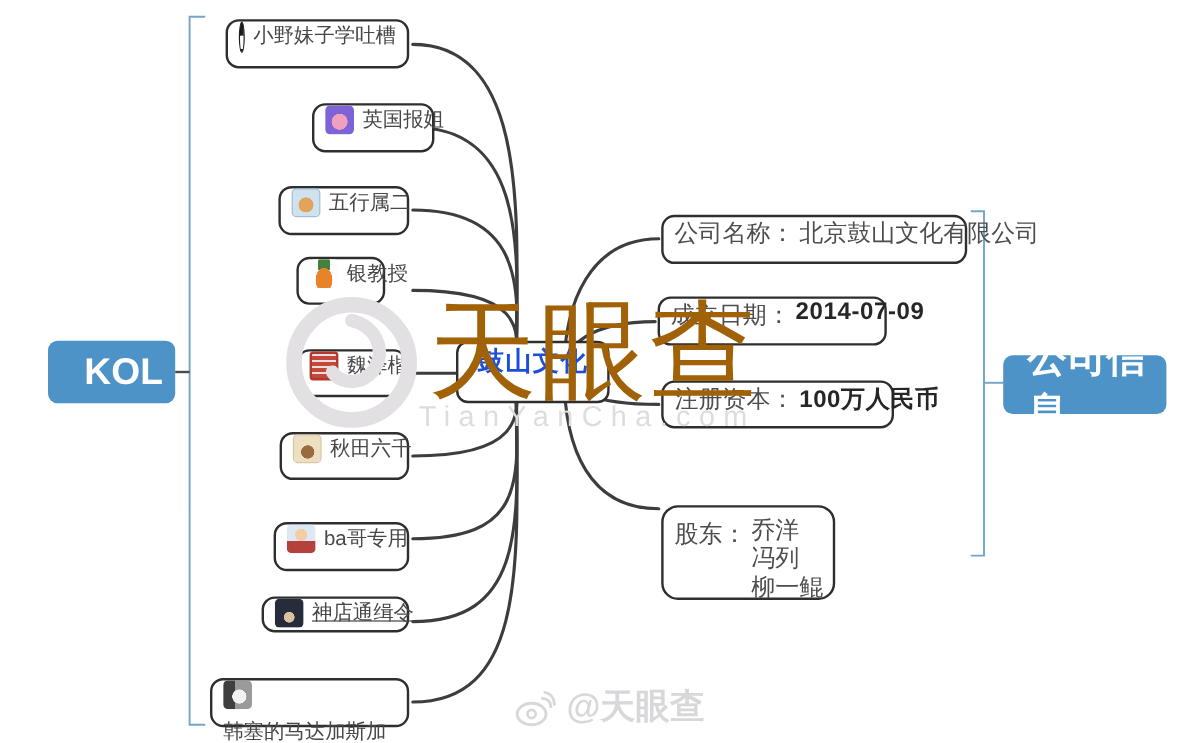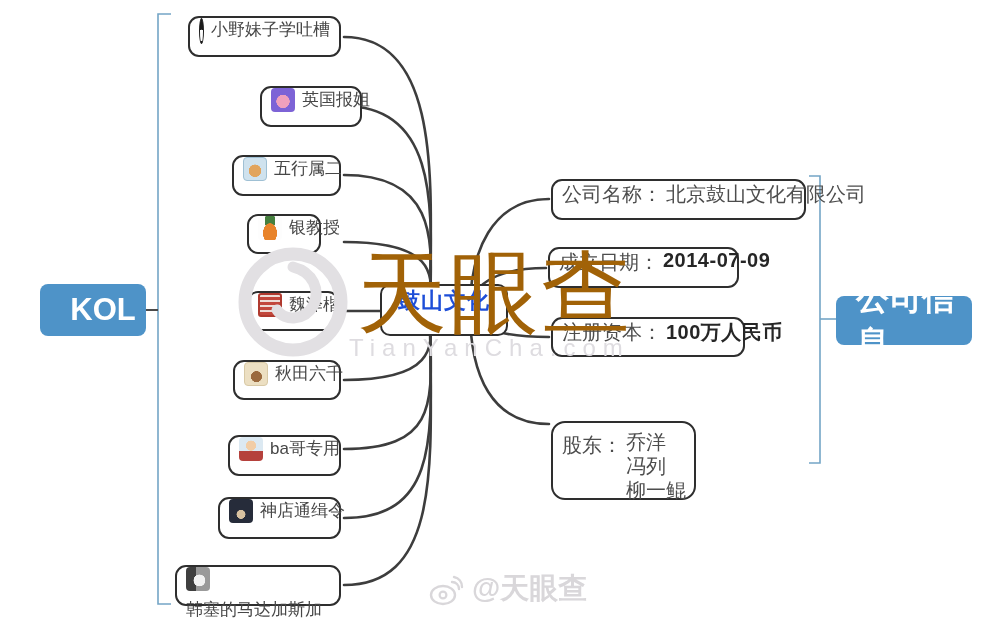"神店通缉令" div.node { height: 42px -> 30px; text-decoration: none -> underline }
